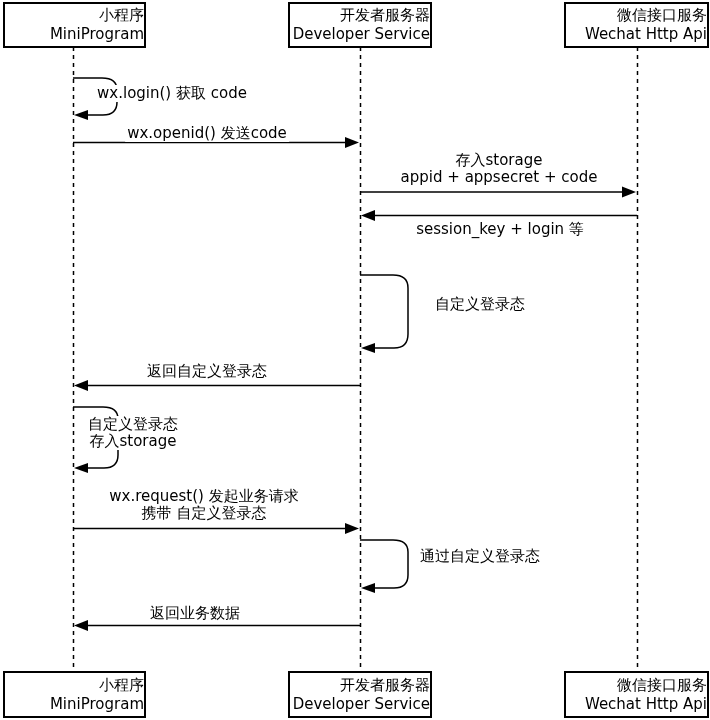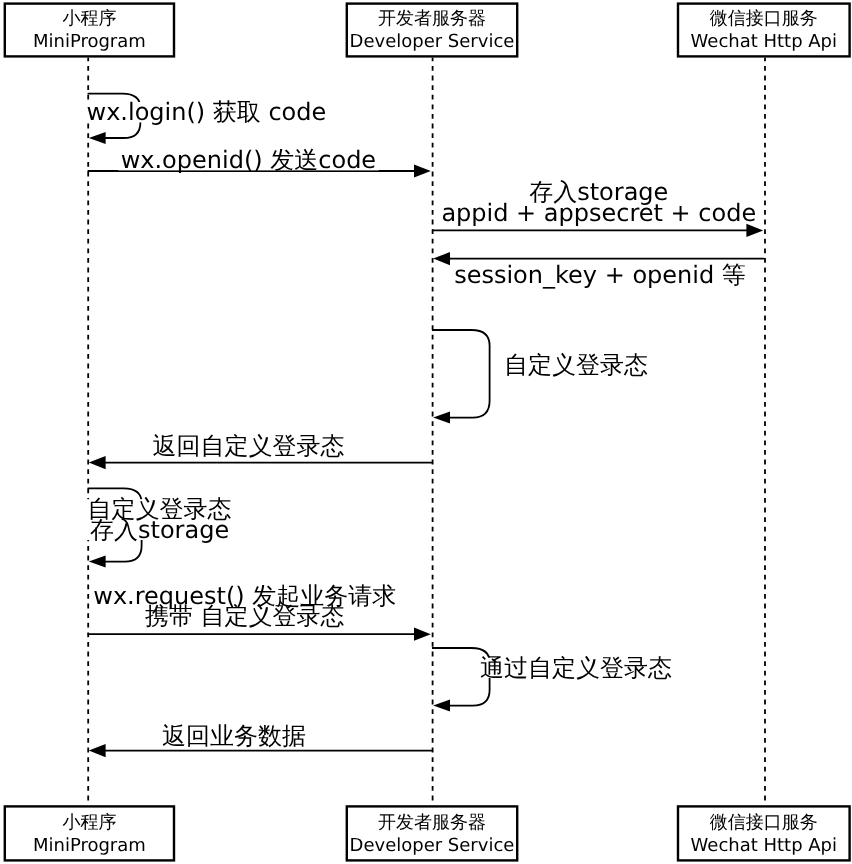"小程序" .actor { align-items: center -> flex-end }
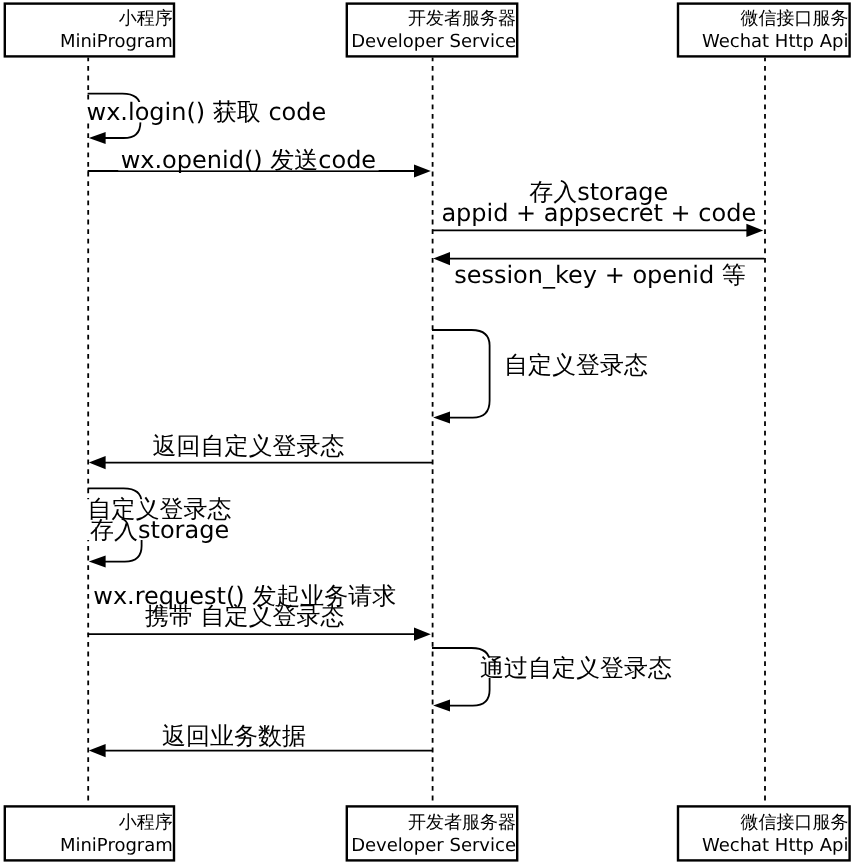"wx.login() 获取 code" .msg-label { font-size: 20px -> 15px }
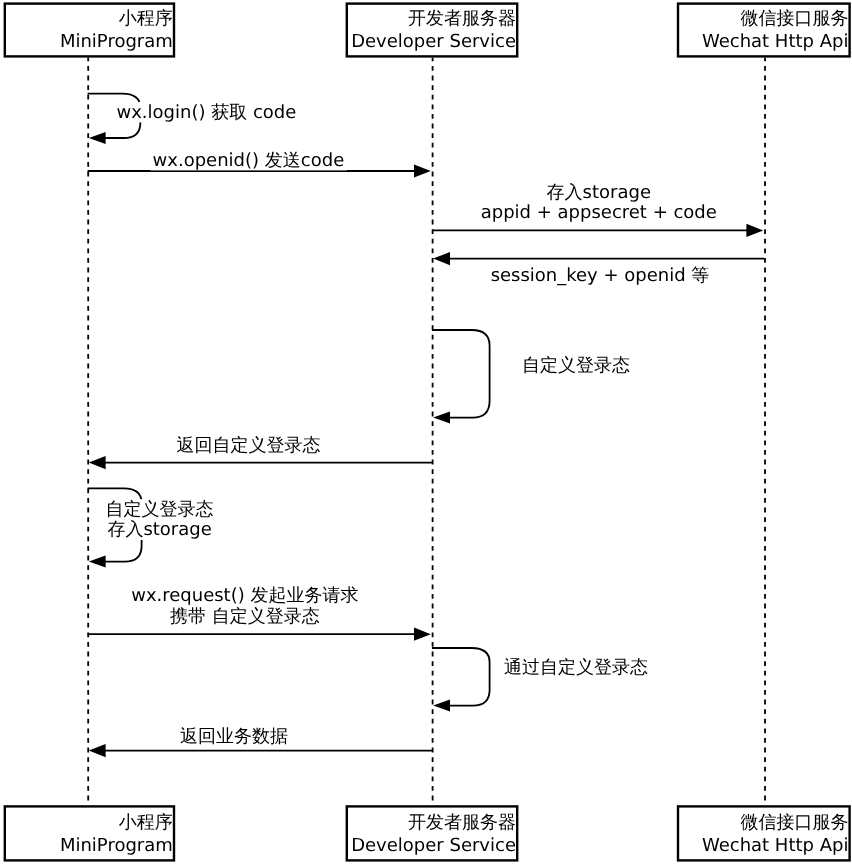"session_key + openid 等" span { text: openid -> login }
